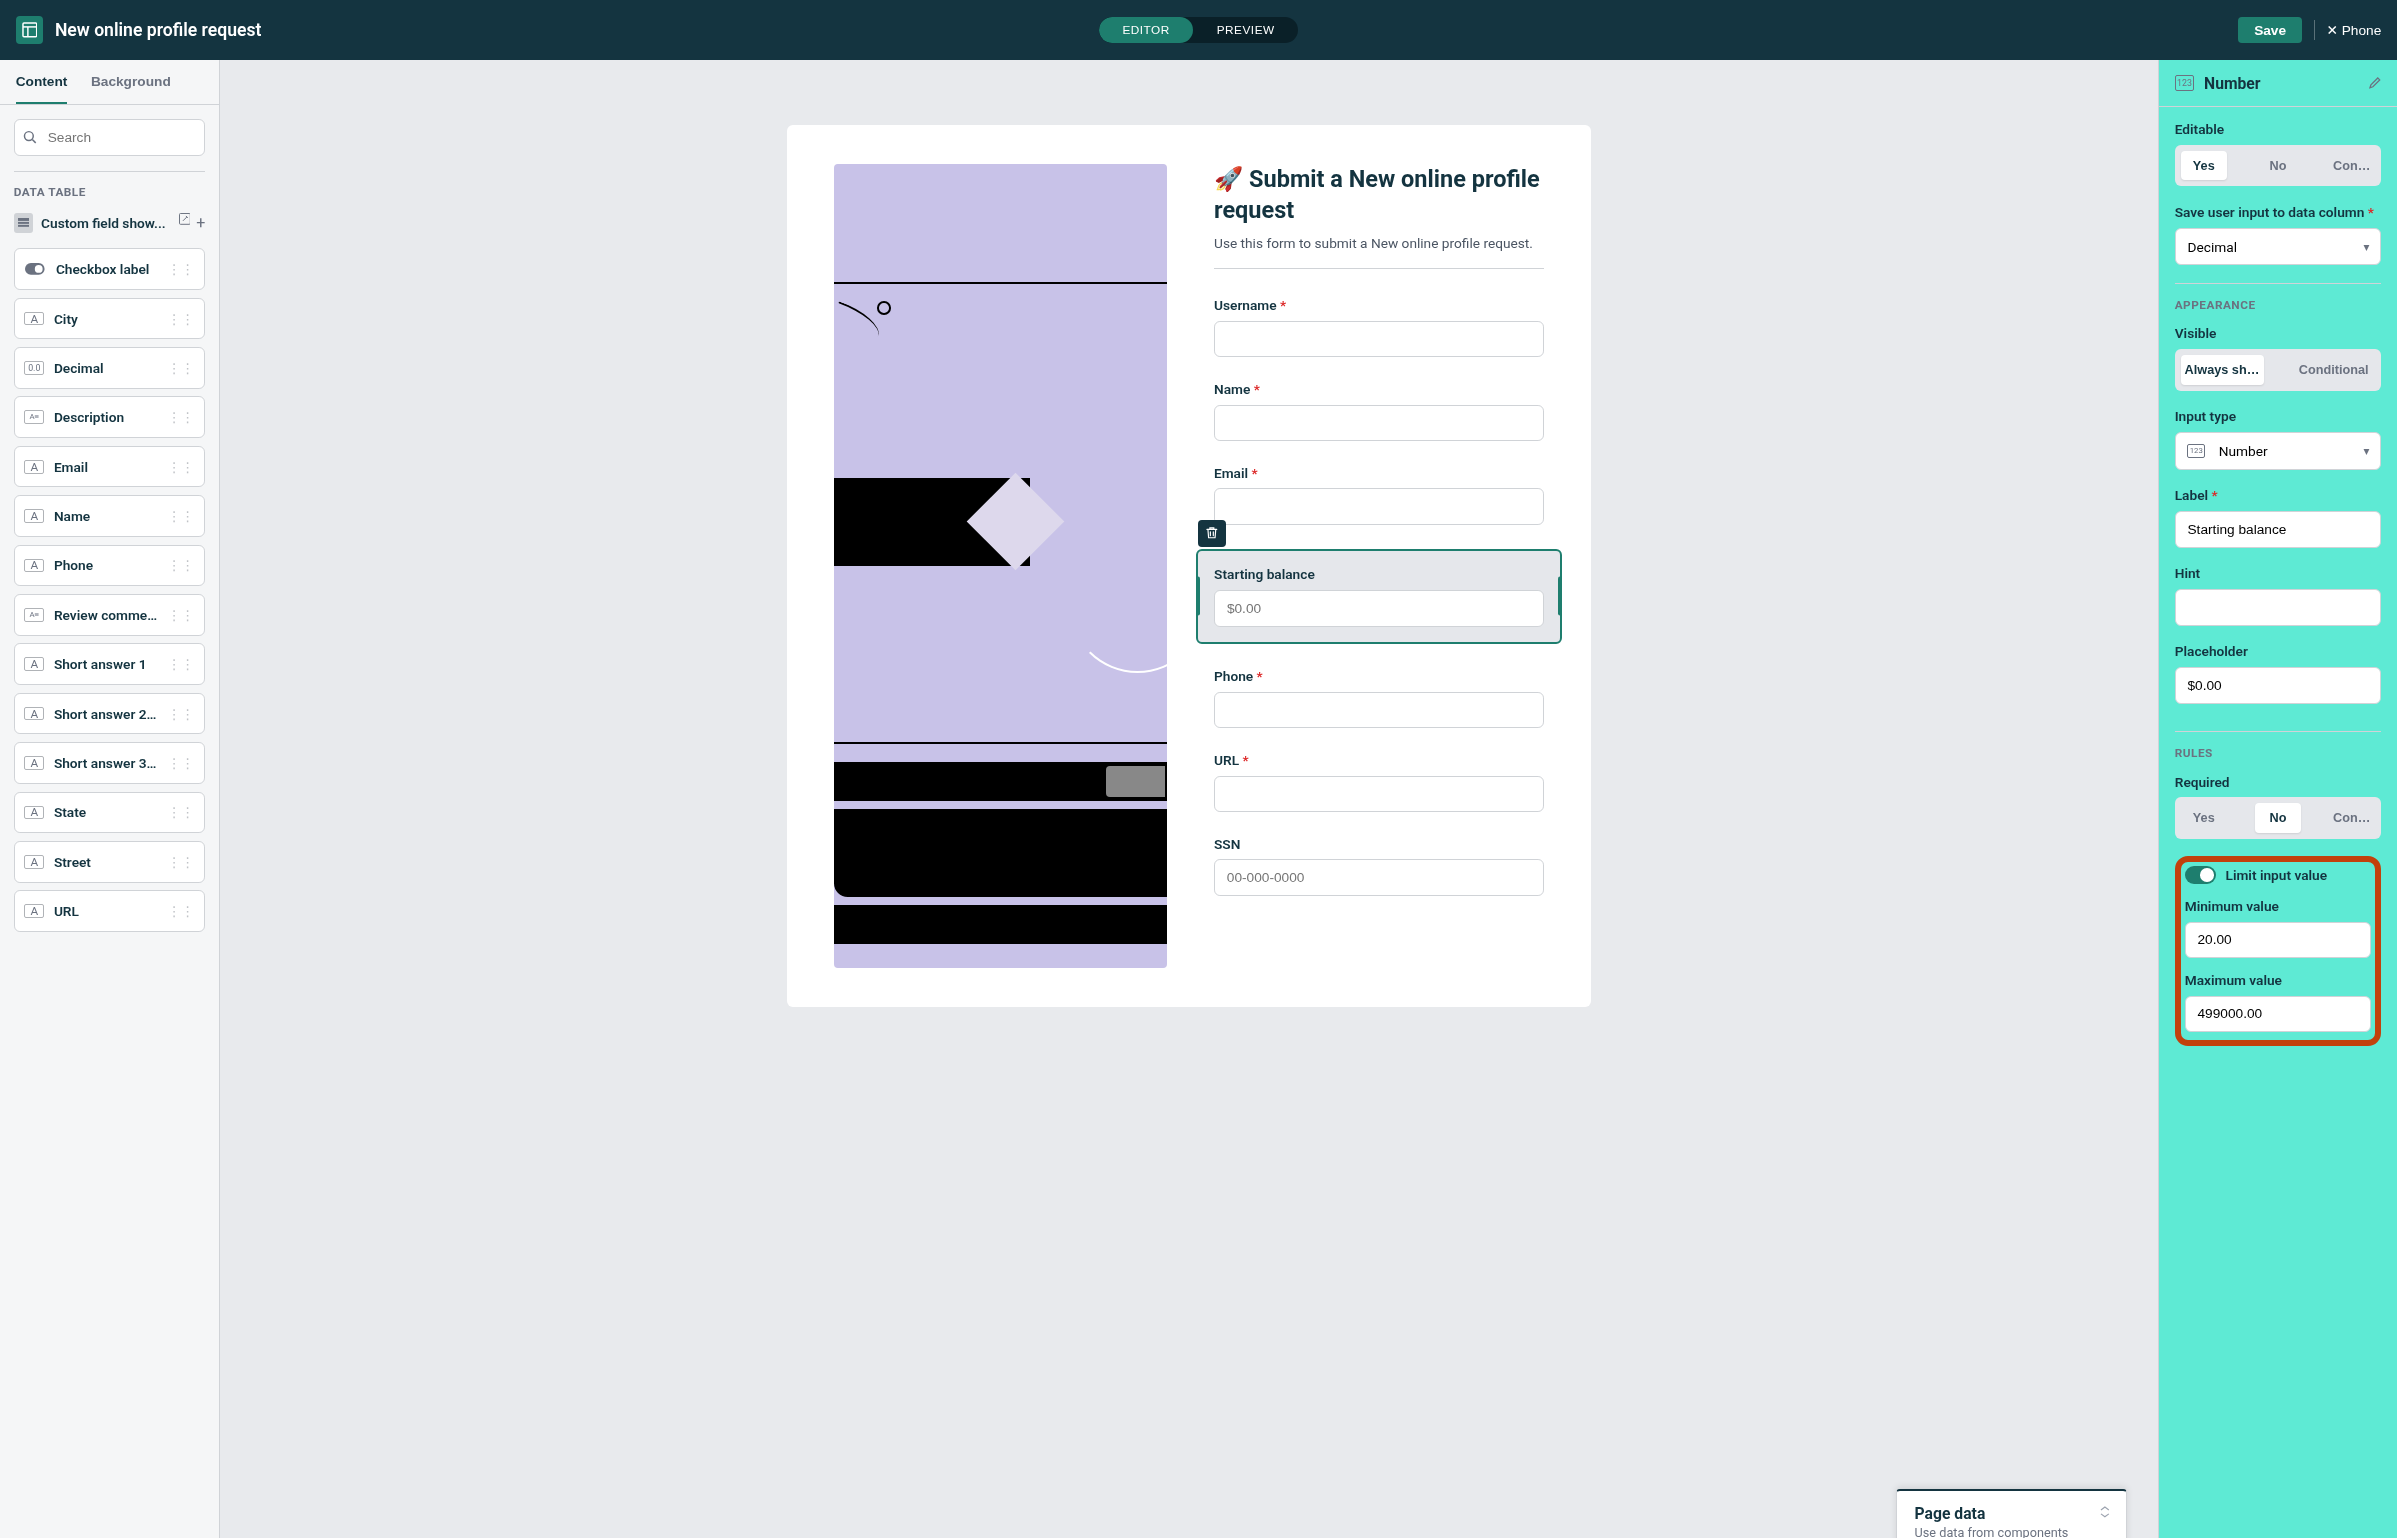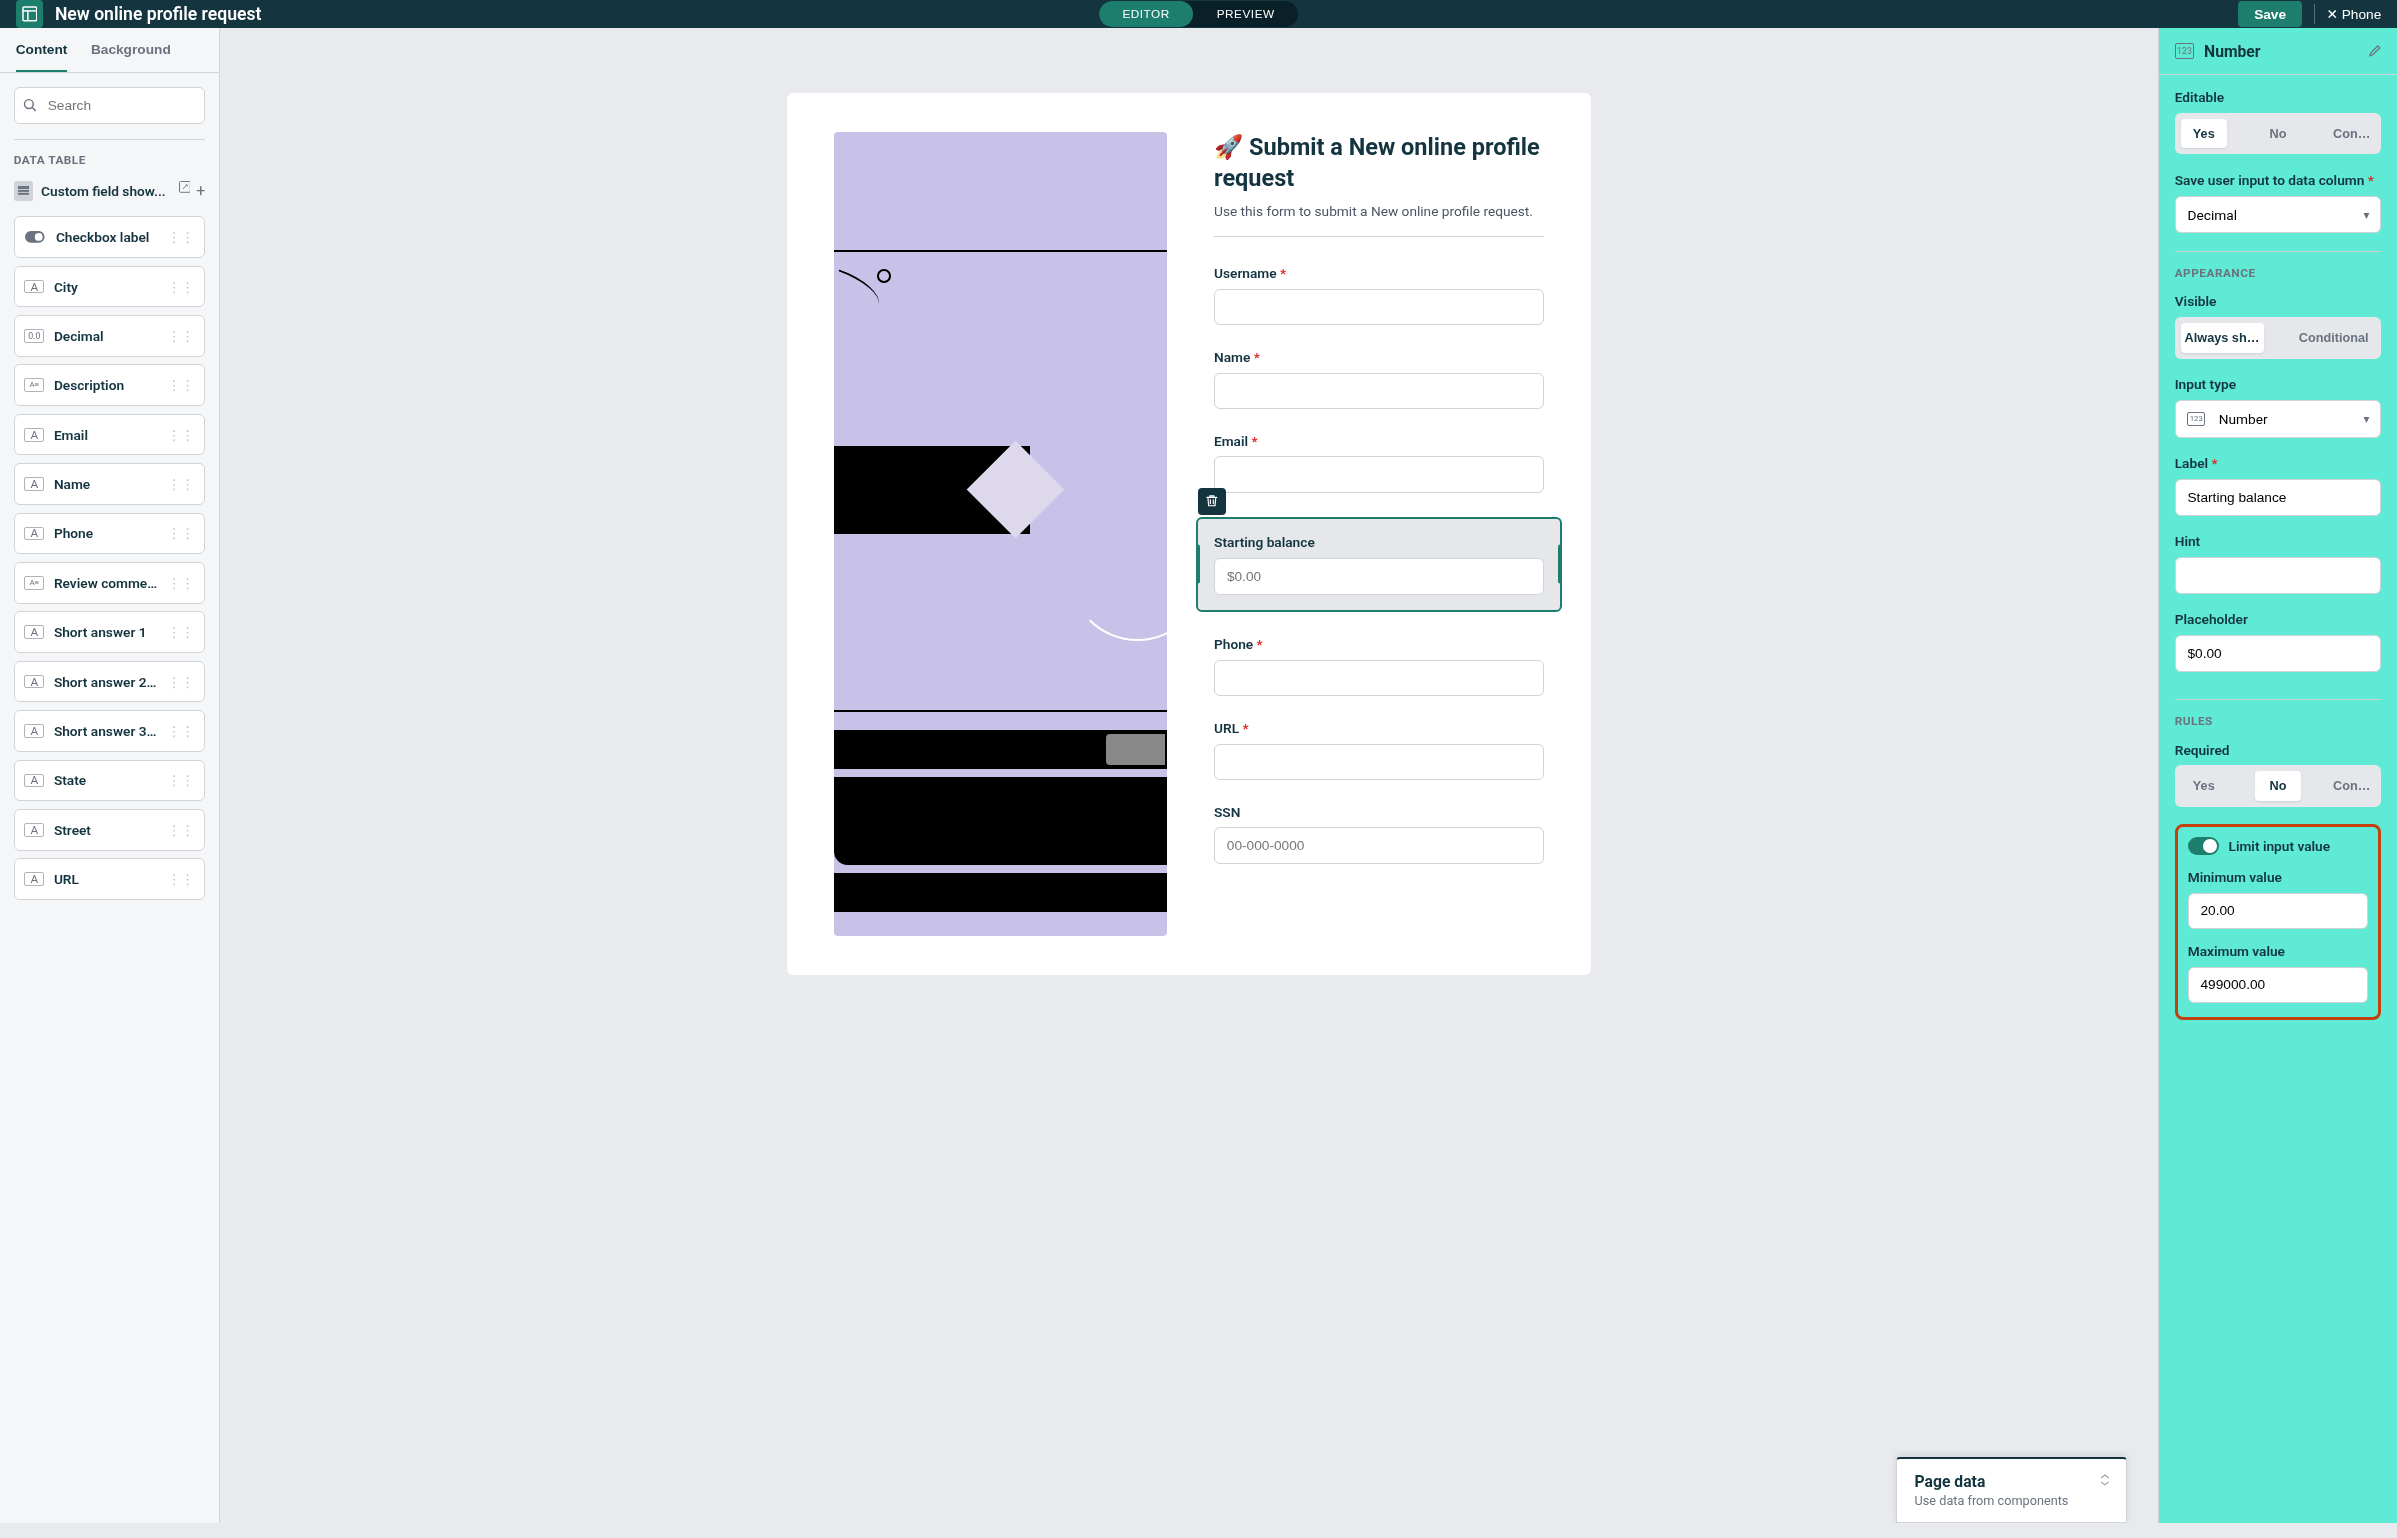"New online profile request" .topbar { height: 28px -> 60px }
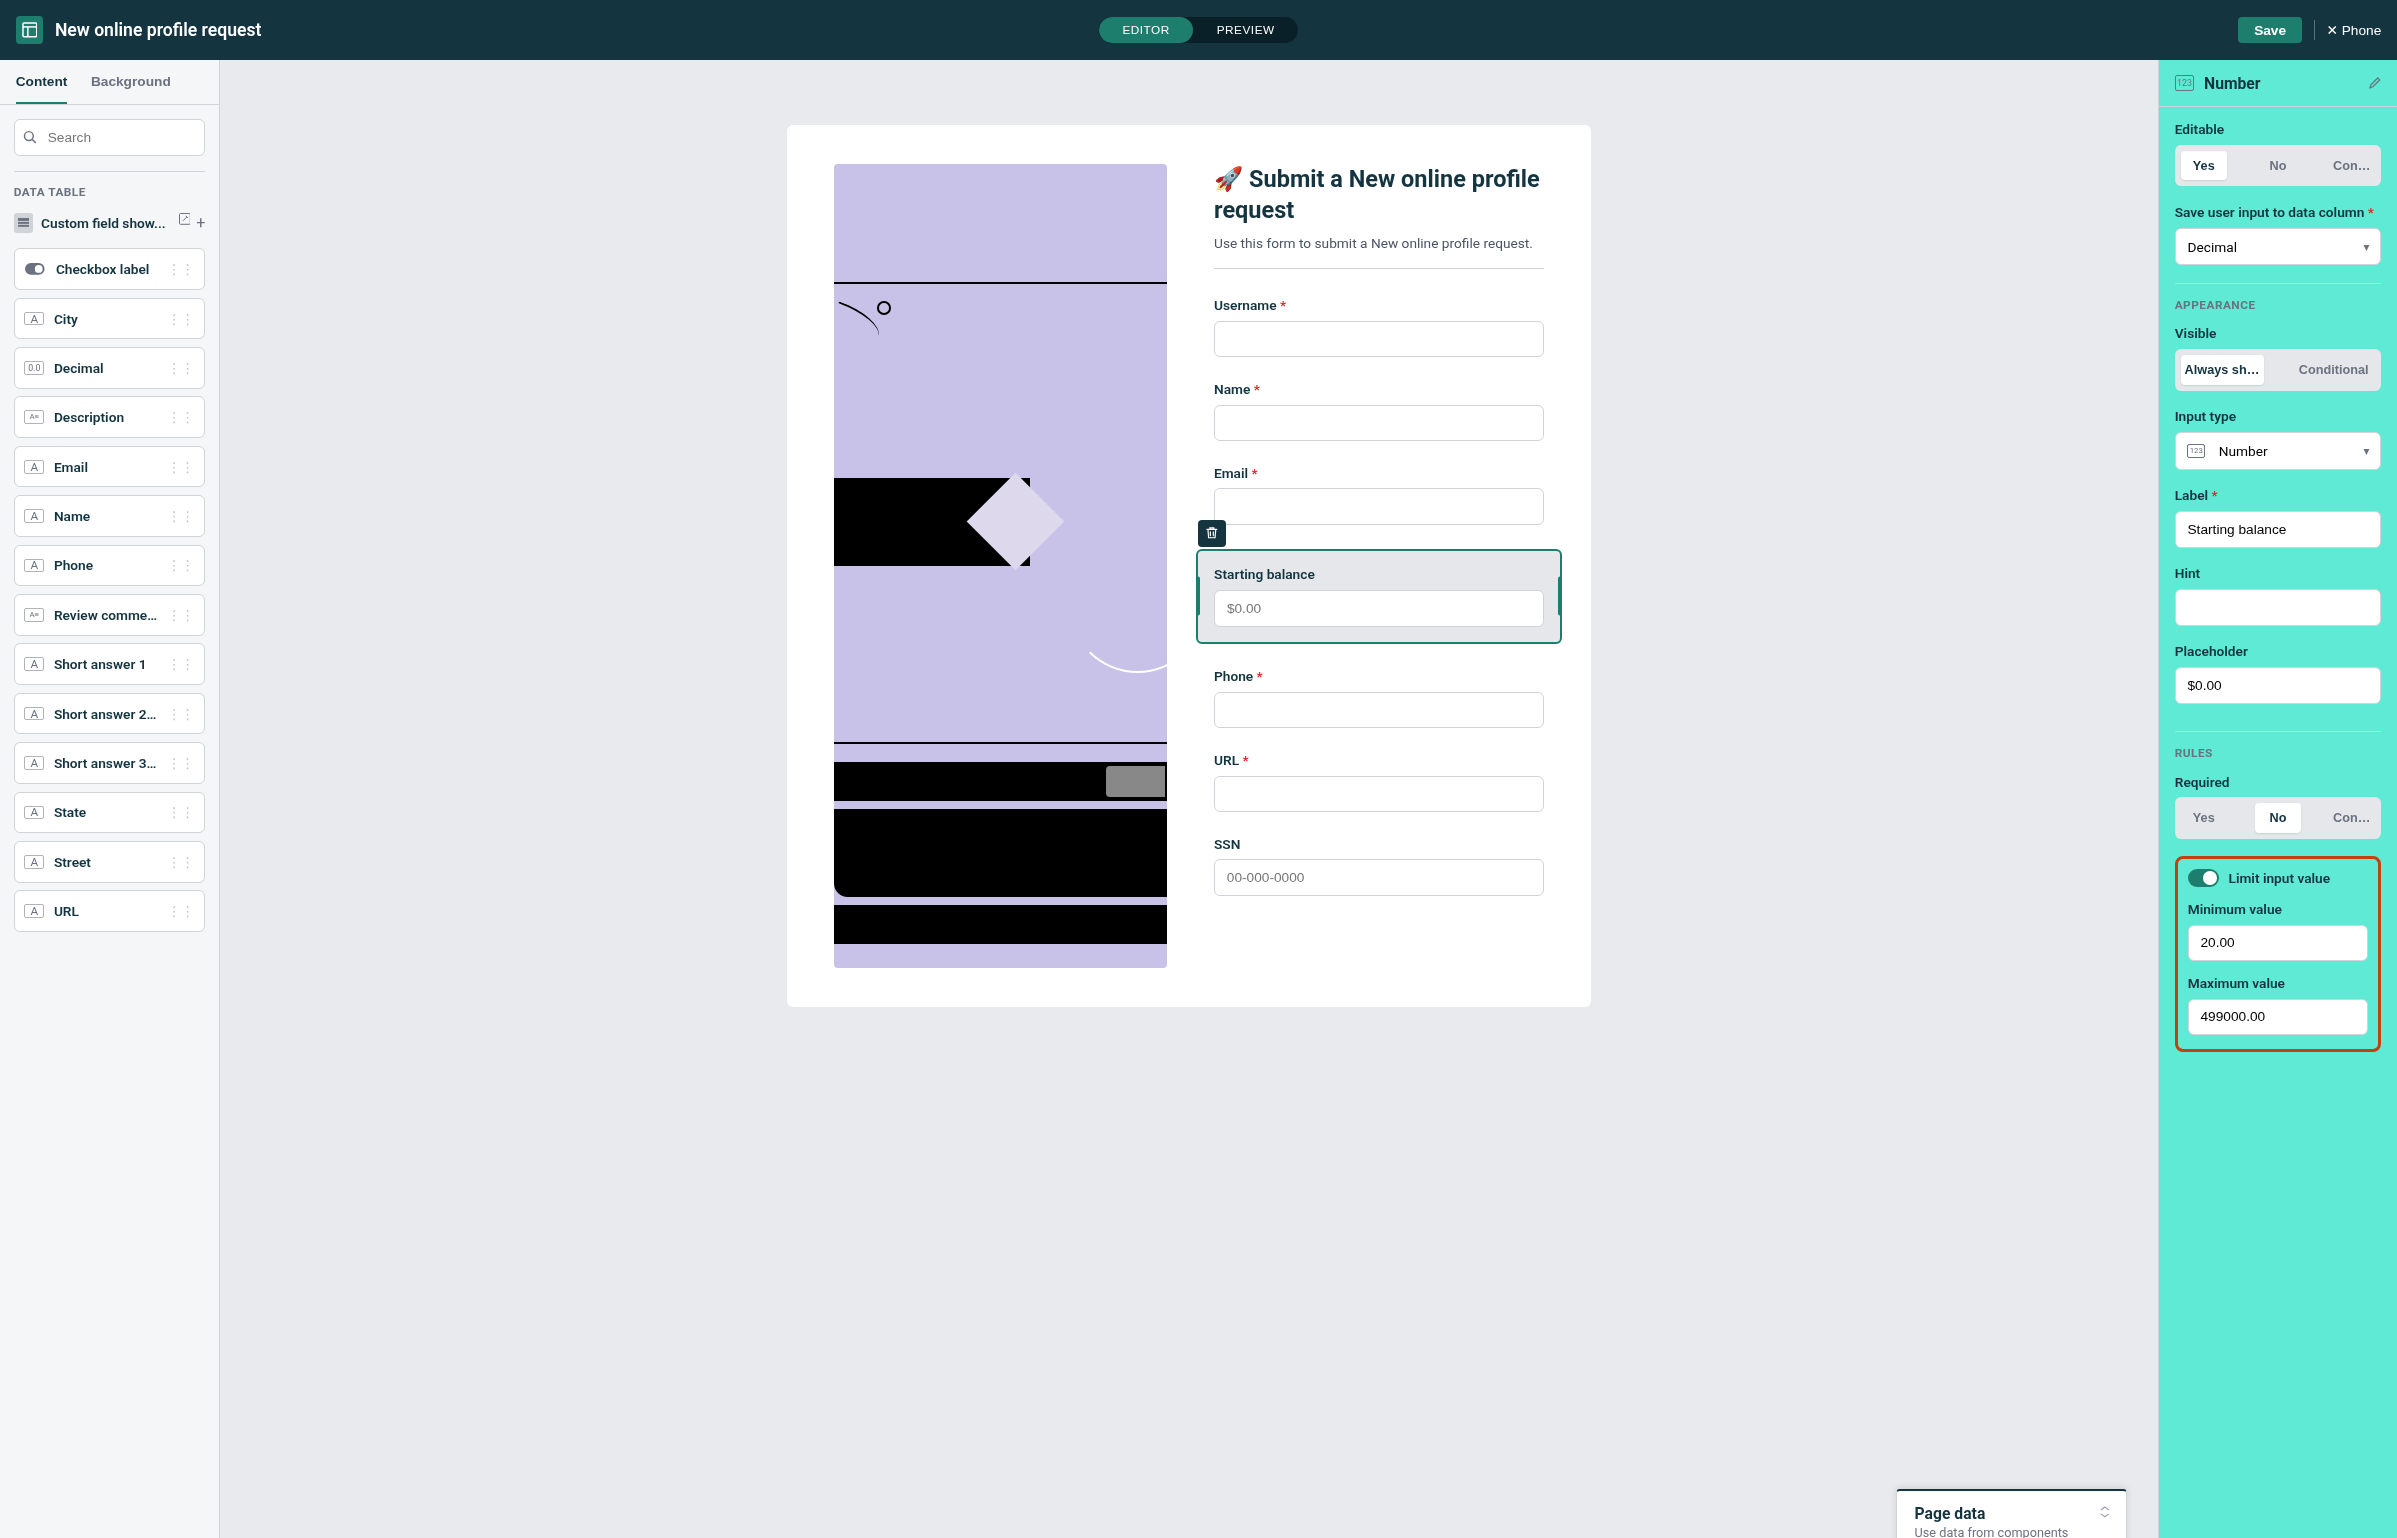"Limit input value" .limit-box { border: 3px solid #c2410c -> 6px solid #c2410c; border-radius: 8px -> 13px; padding: 10px -> 4px }
